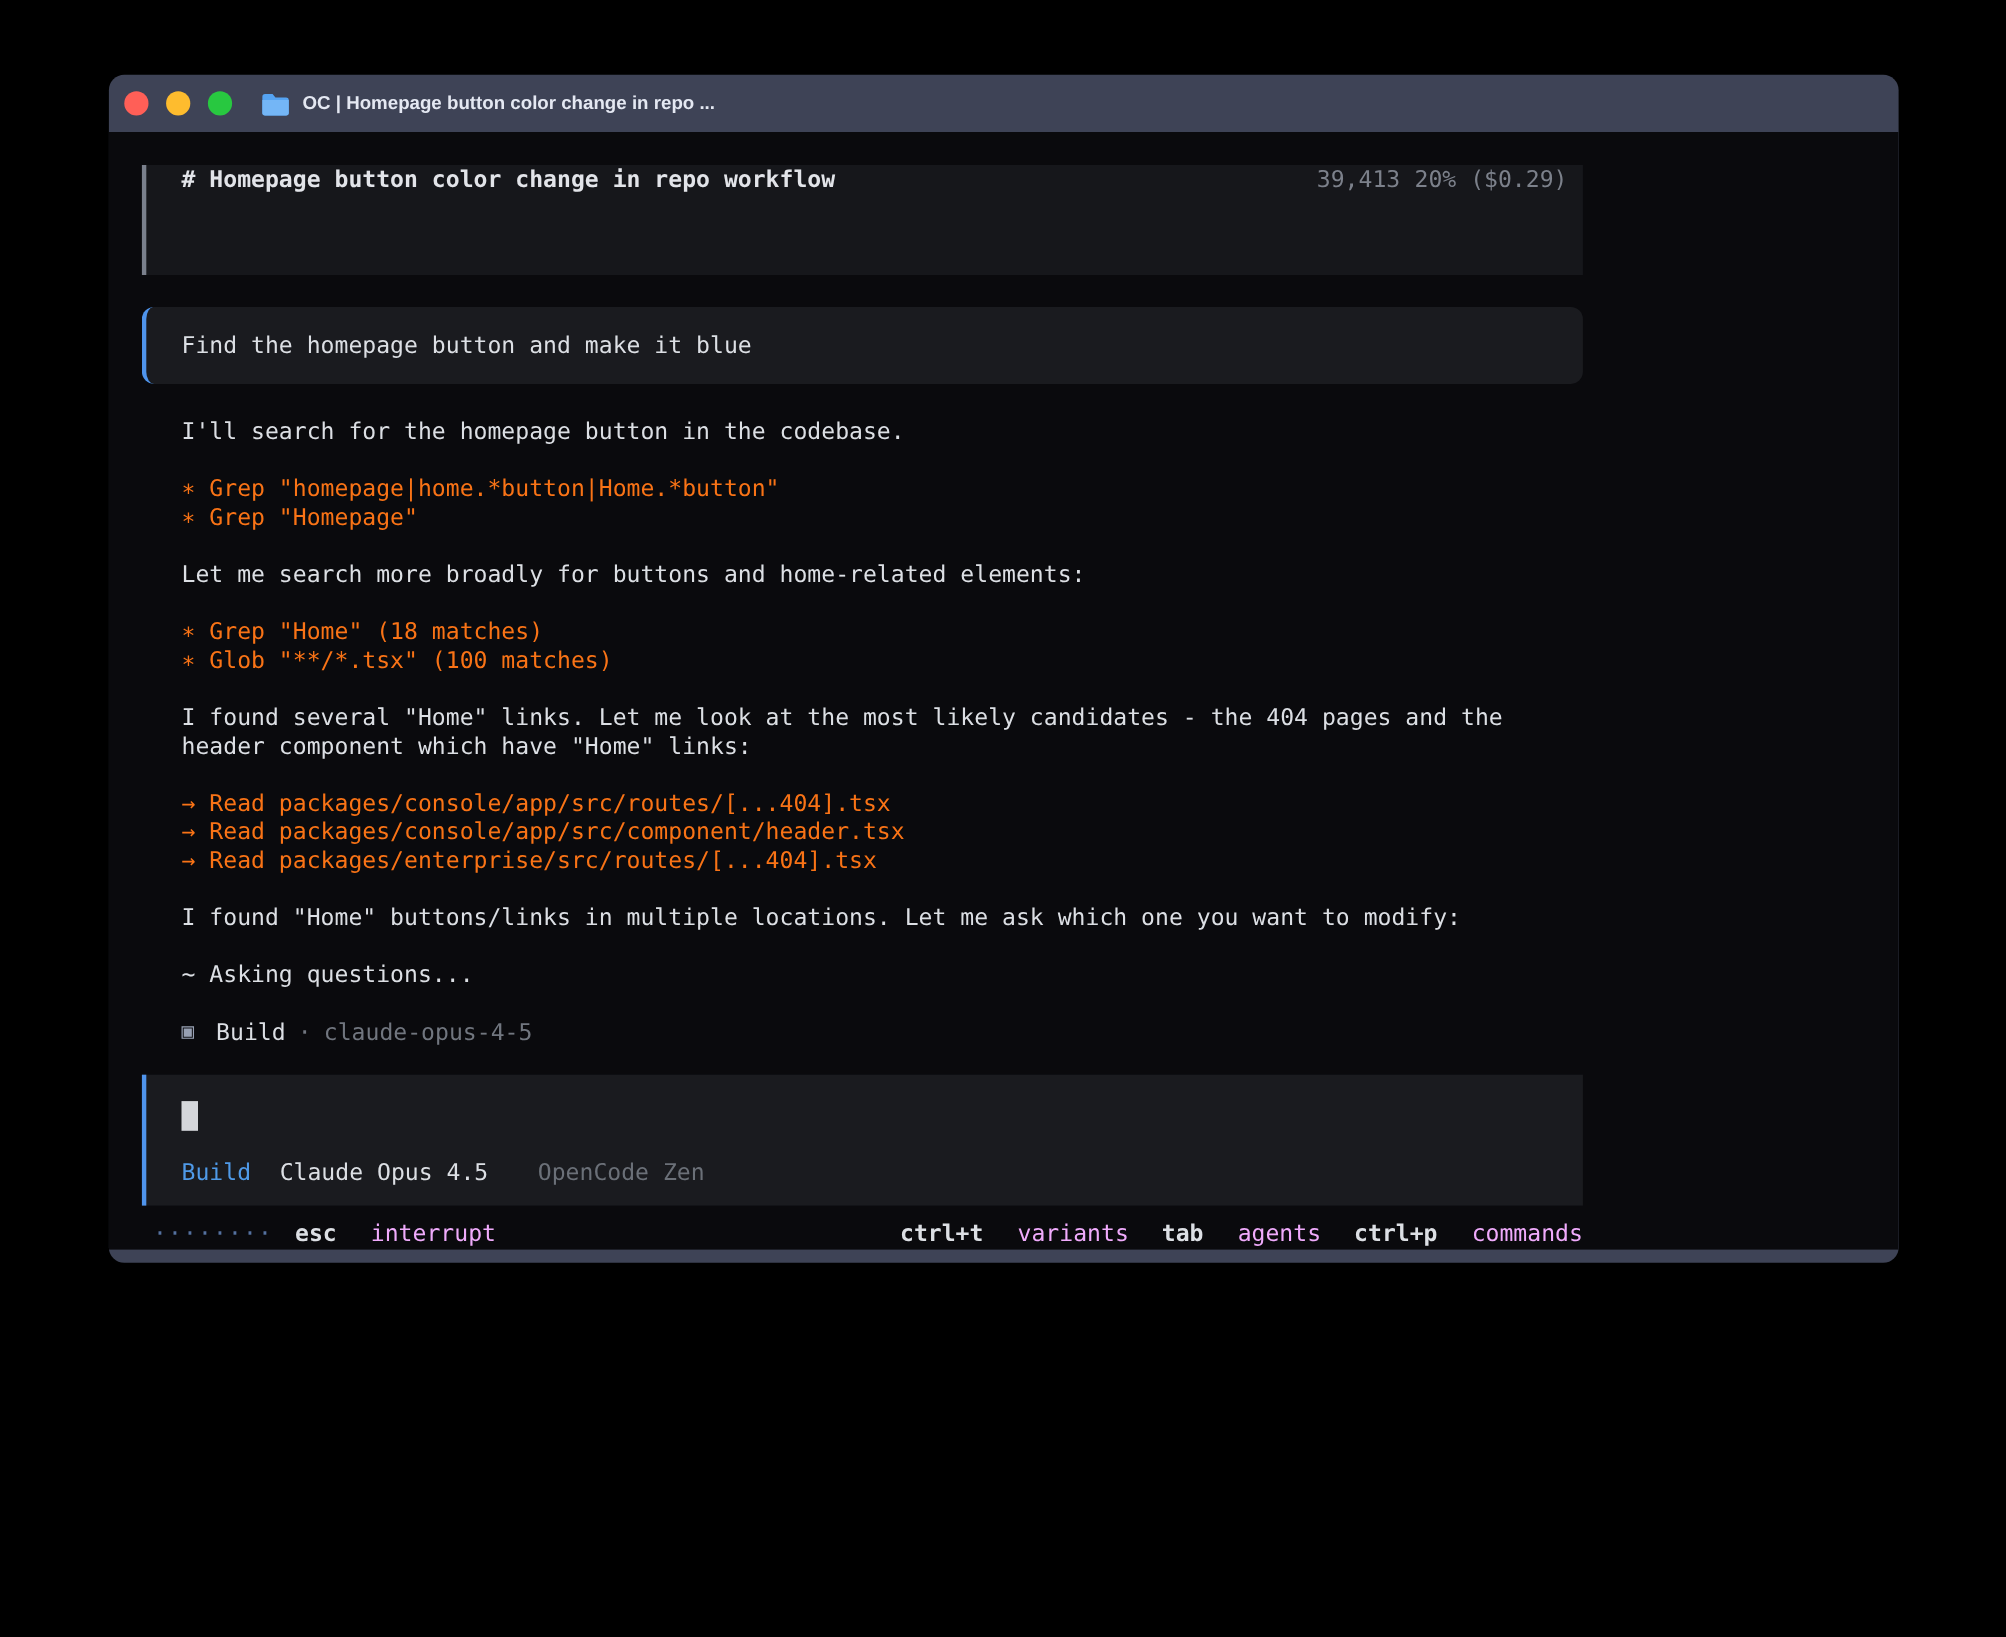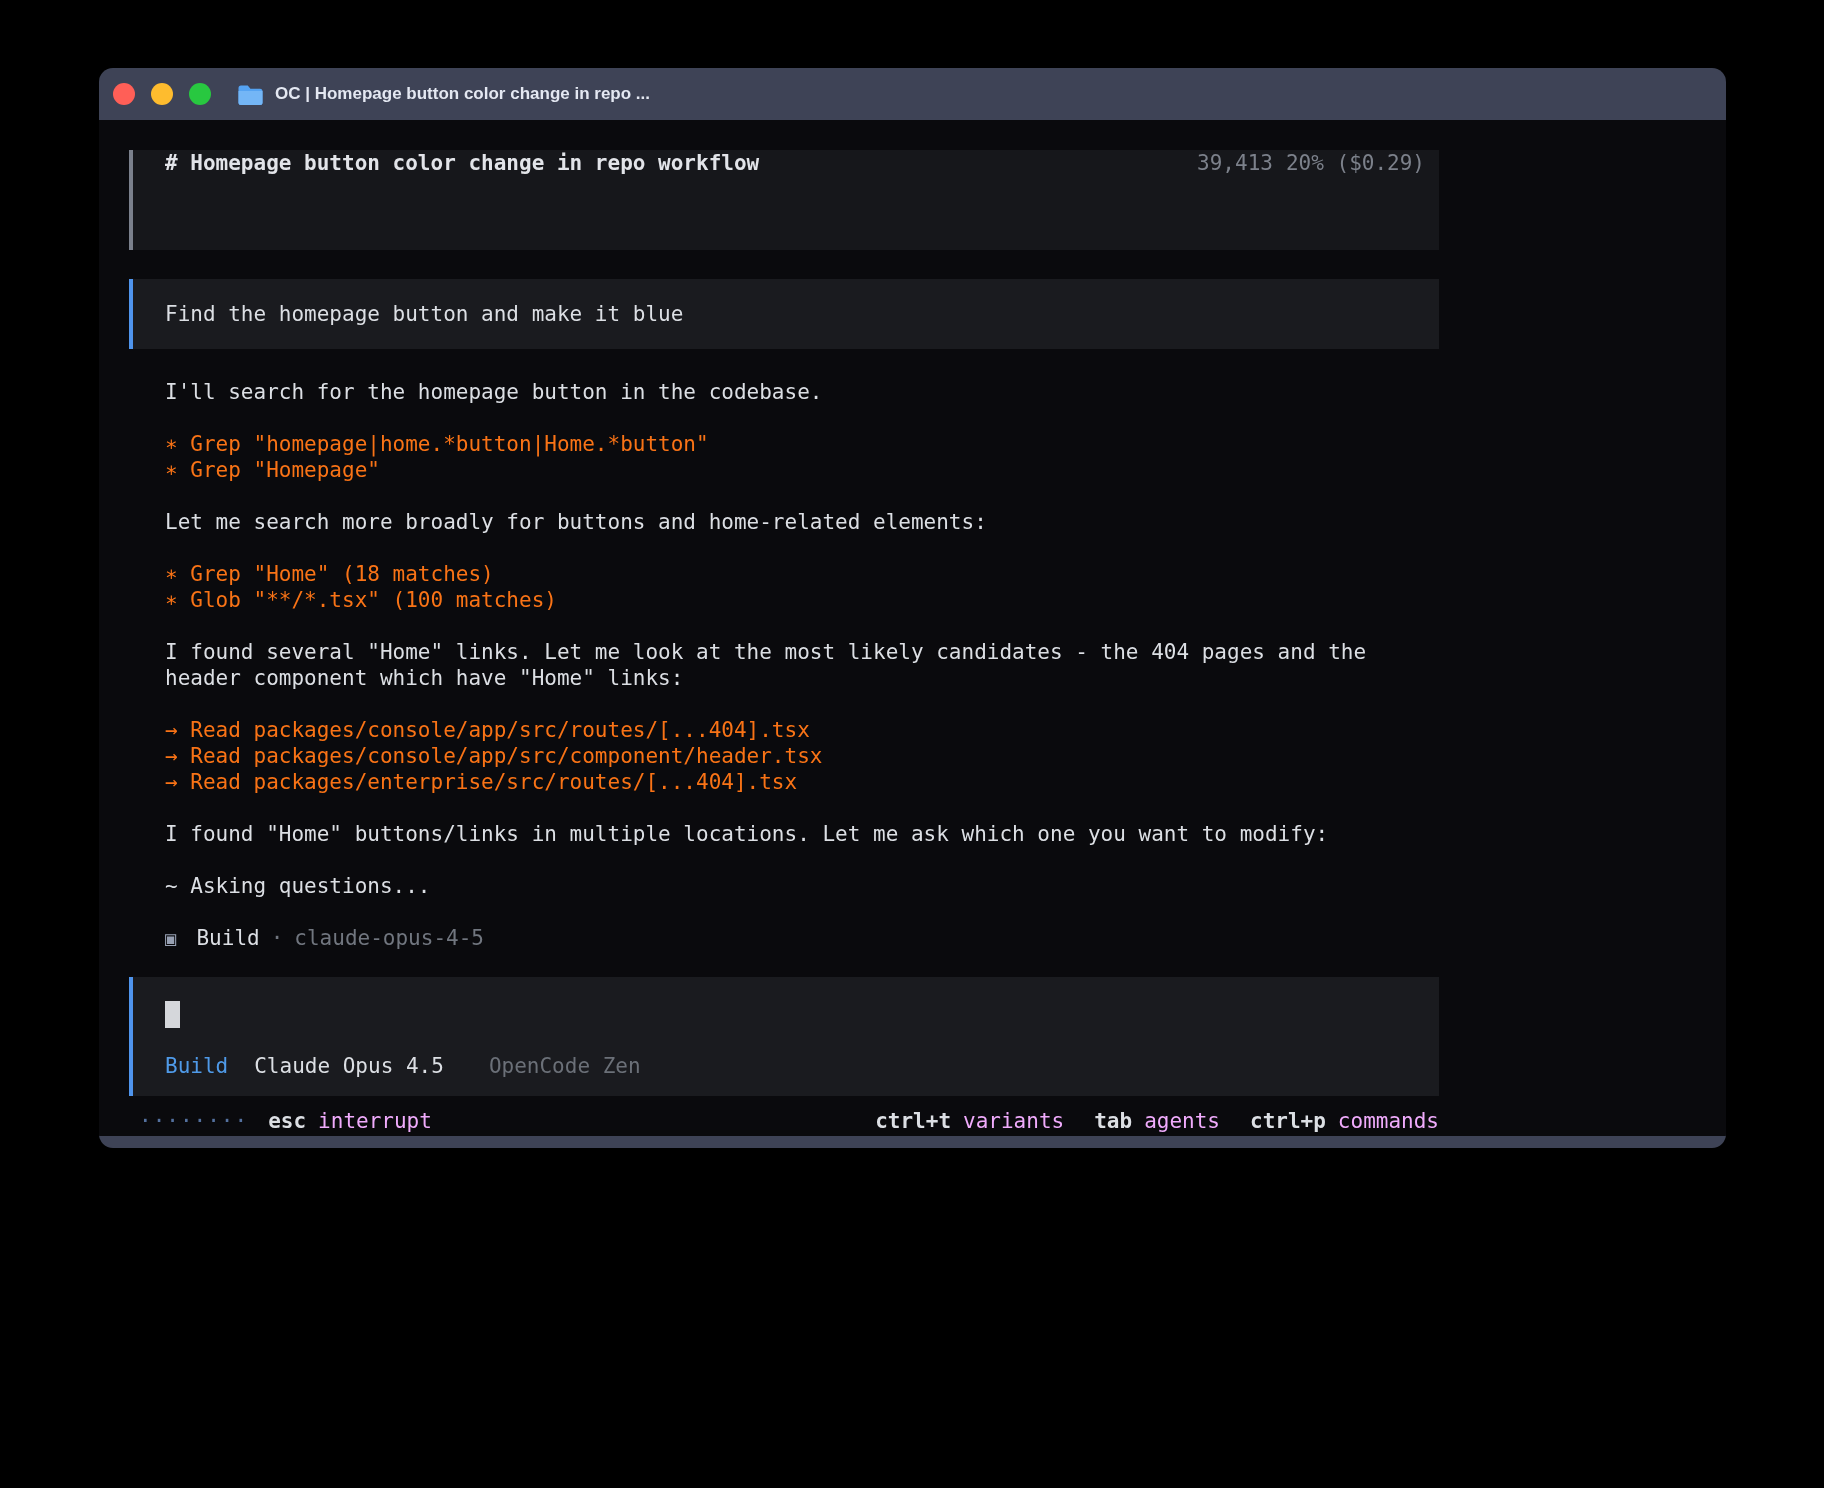"Find the homepage button and" .user-msg { border-radius: none -> 11px }
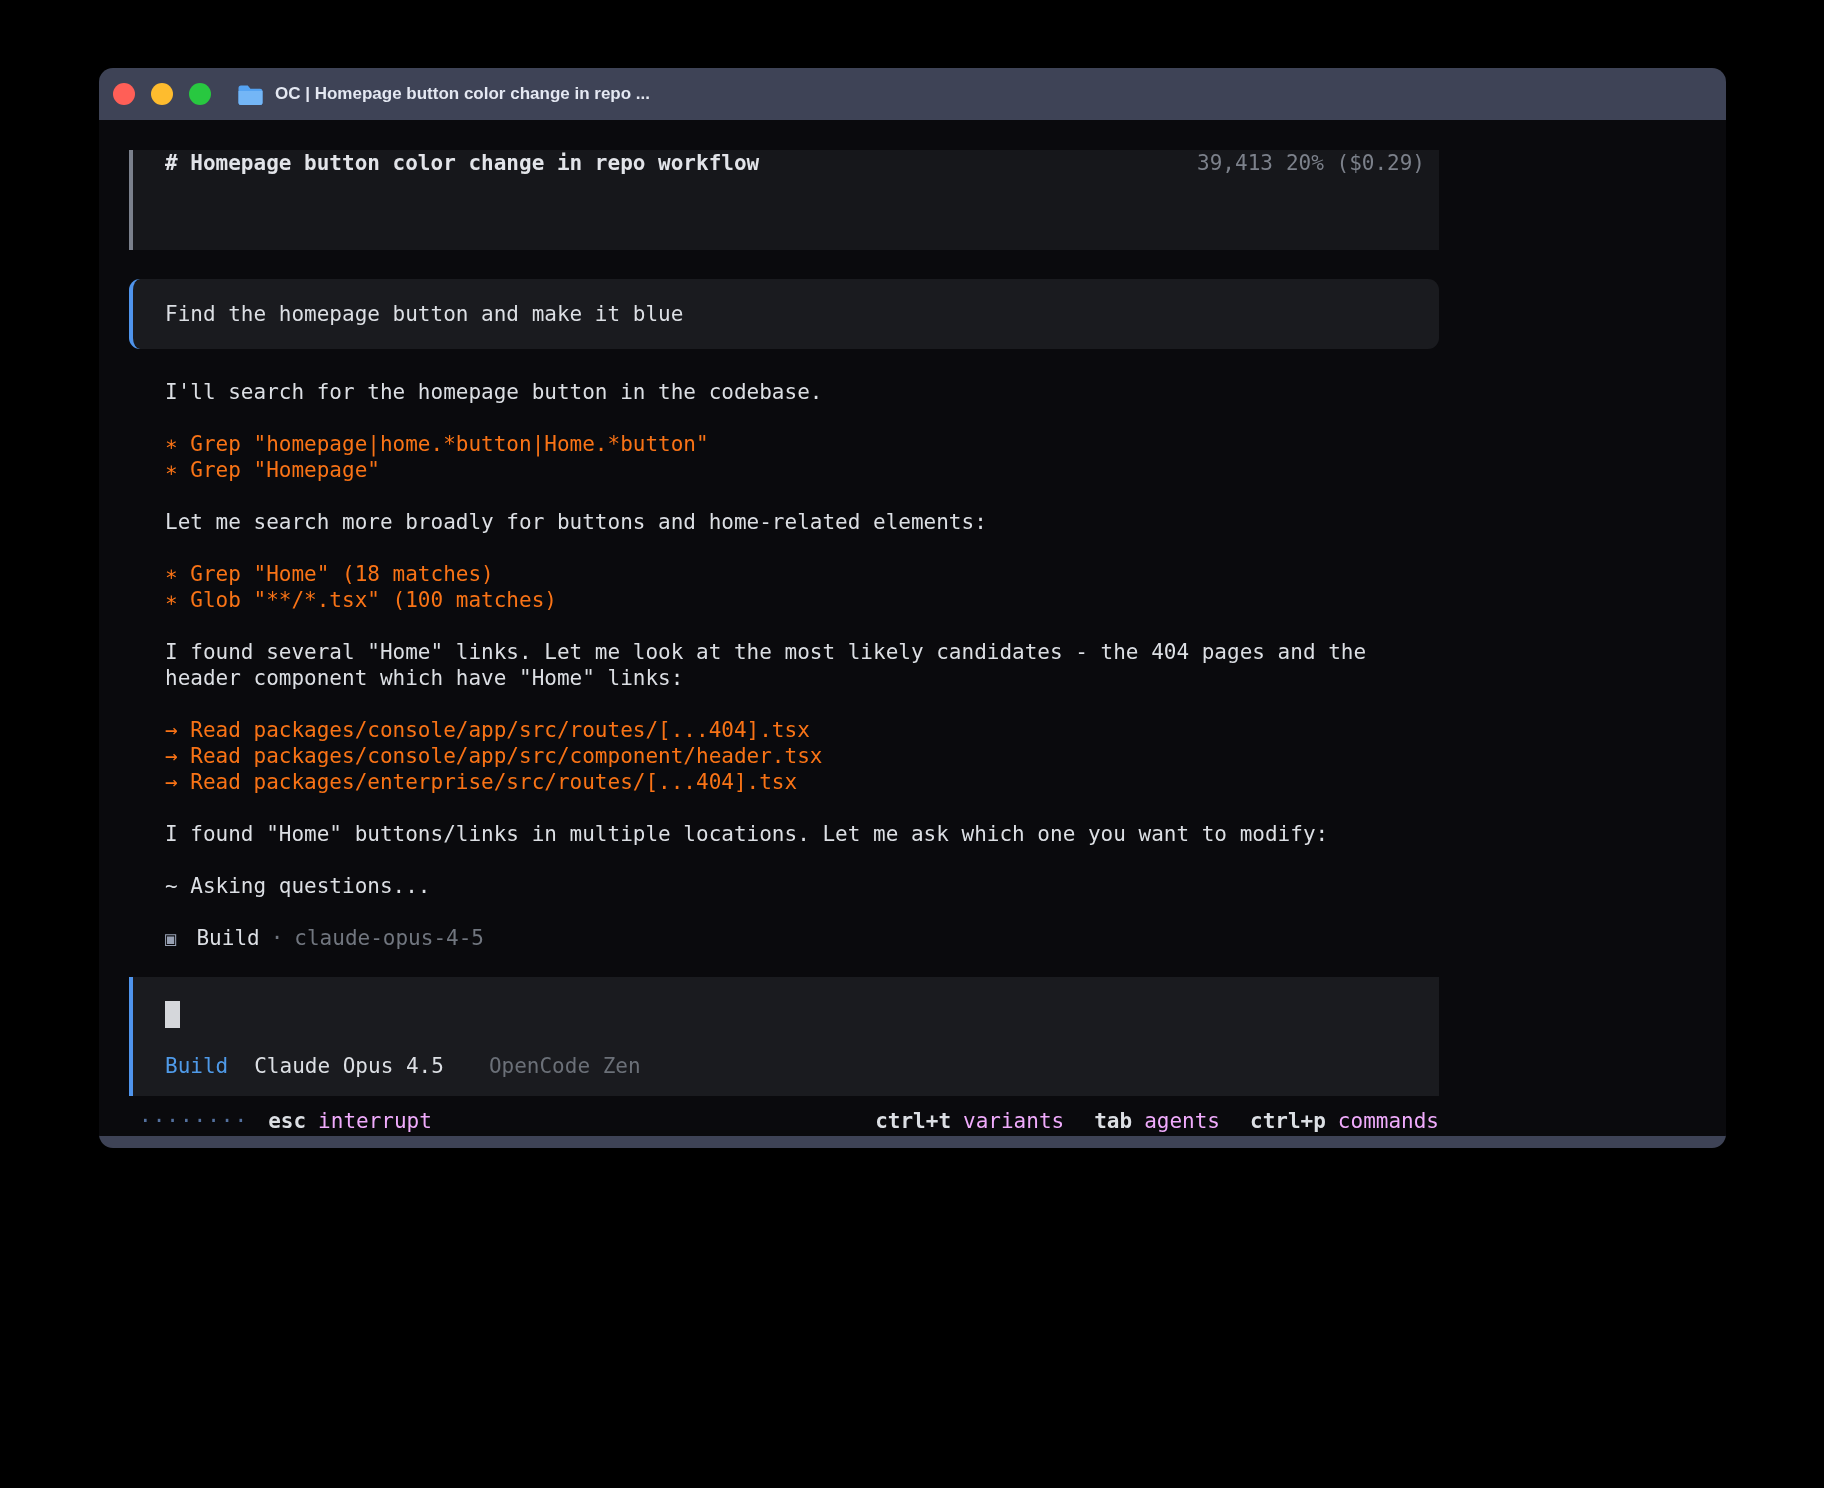"esc" .hint { gap: none -> 19px }
